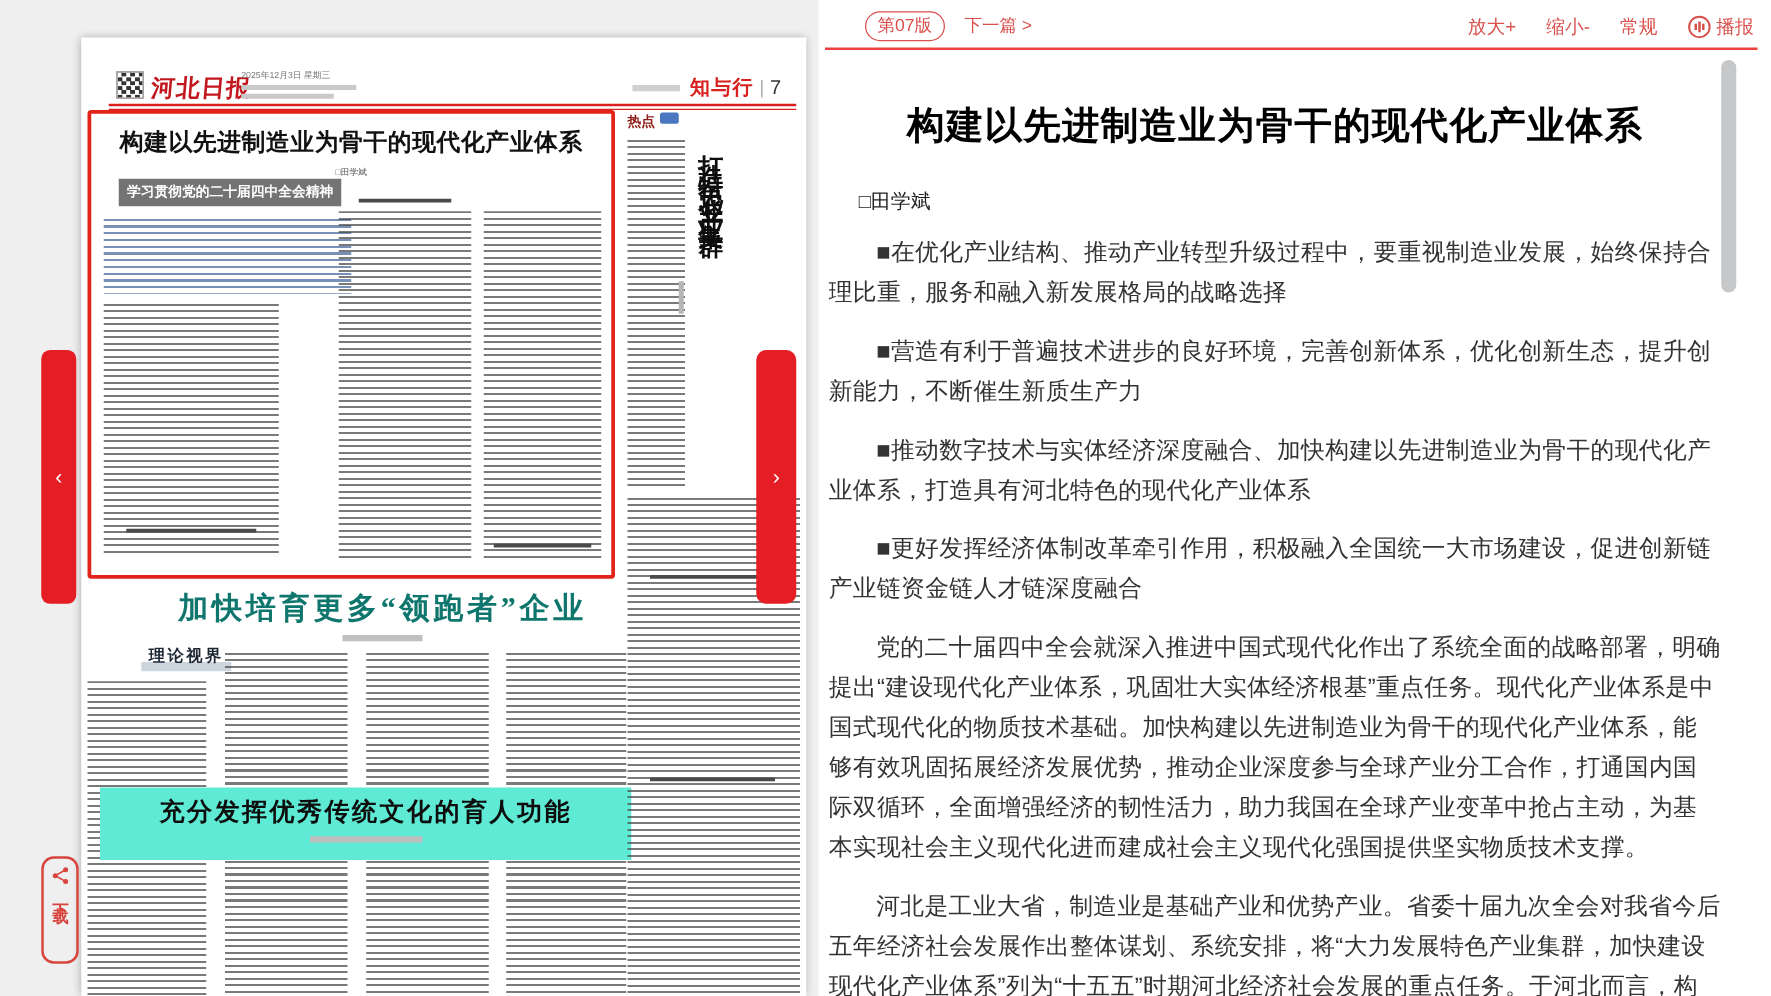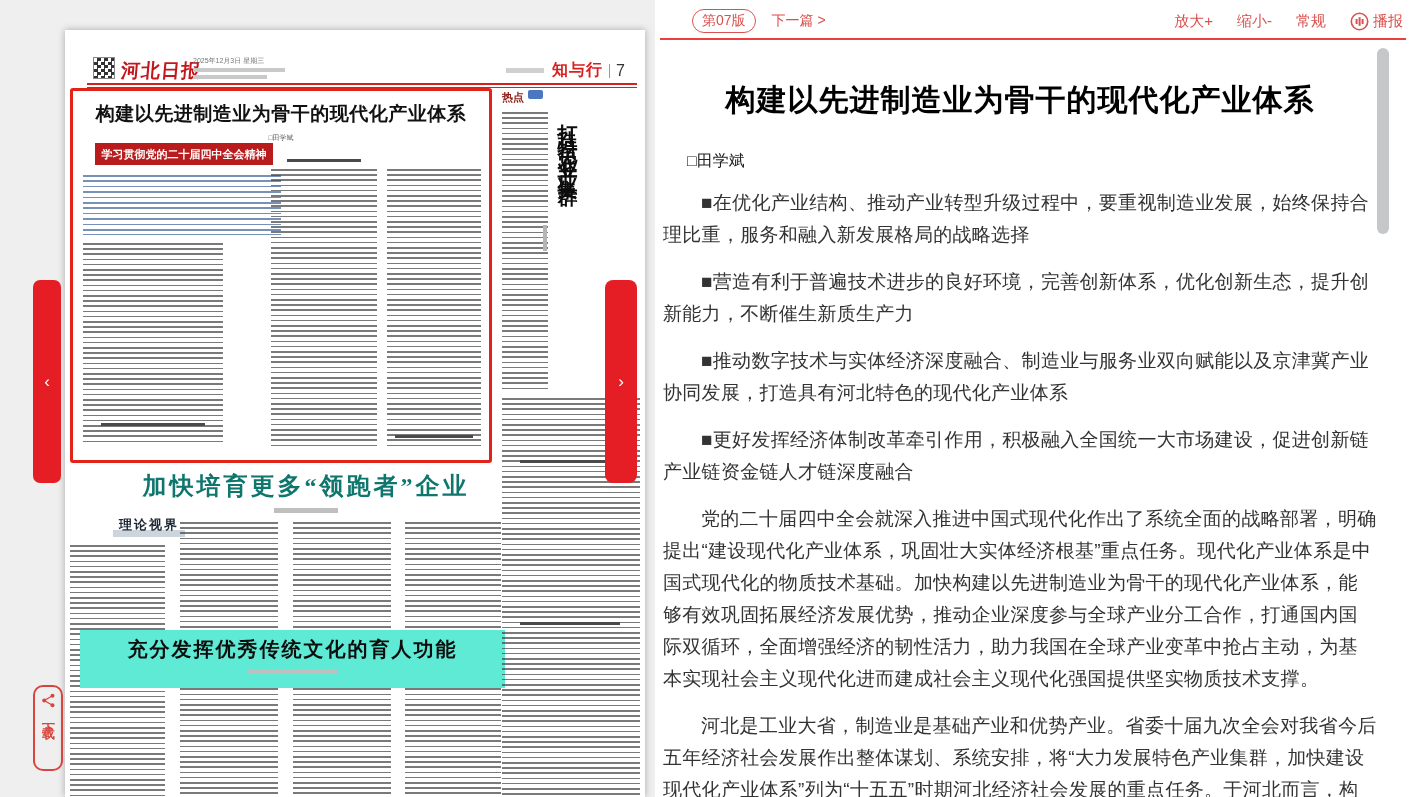"学习贯彻党的二十届四中全会精神" .banner { background: #b91c1c -> #737373 }
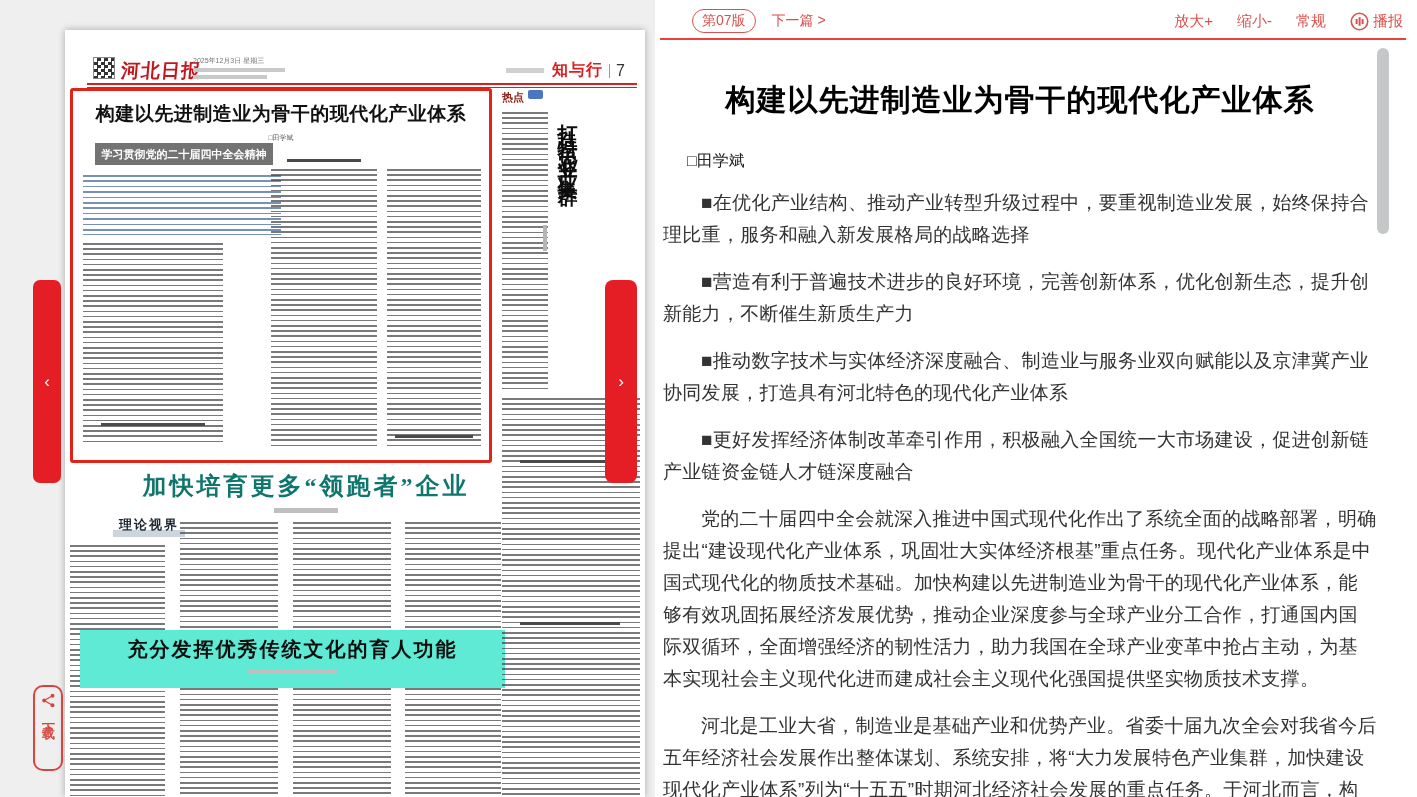"■推动数字技术与实体经济深度融合、制造业与服务业双向赋能以及京津冀产业协同发展，" p { text: 制造业与服务业双向赋能以及京津冀产业协同发展 -> 加快构建以先进制造业为骨干的现代化产业体系 }
